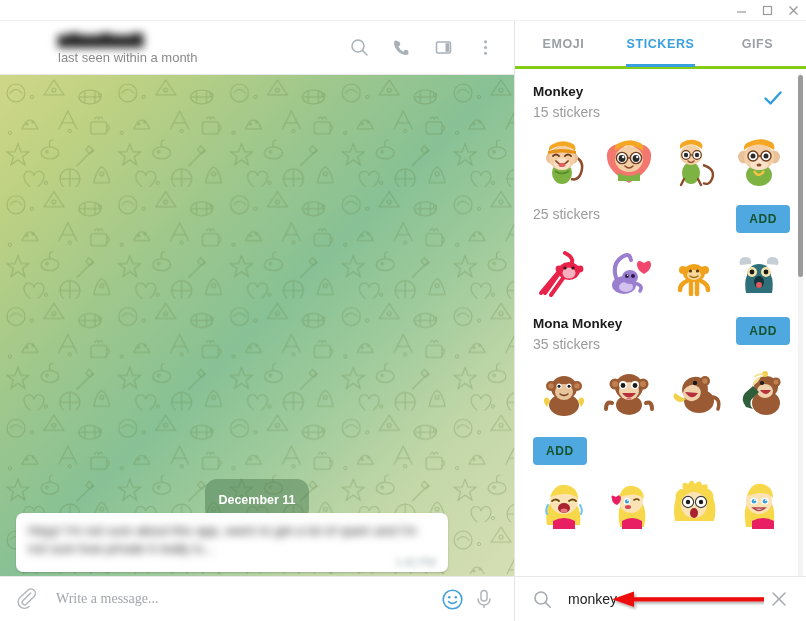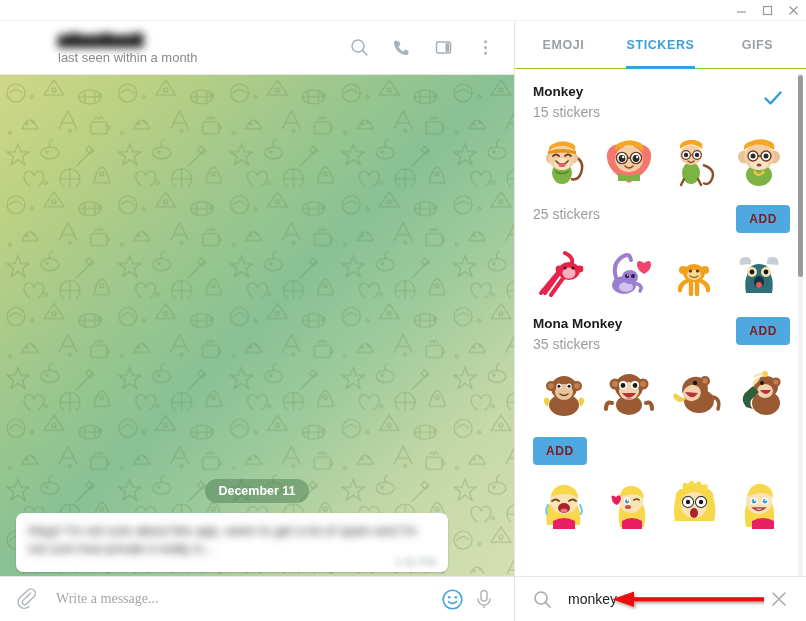"EMOJI" .tabs { border-bottom: 1px solid #84cc16 -> 3px solid #84cc16 }
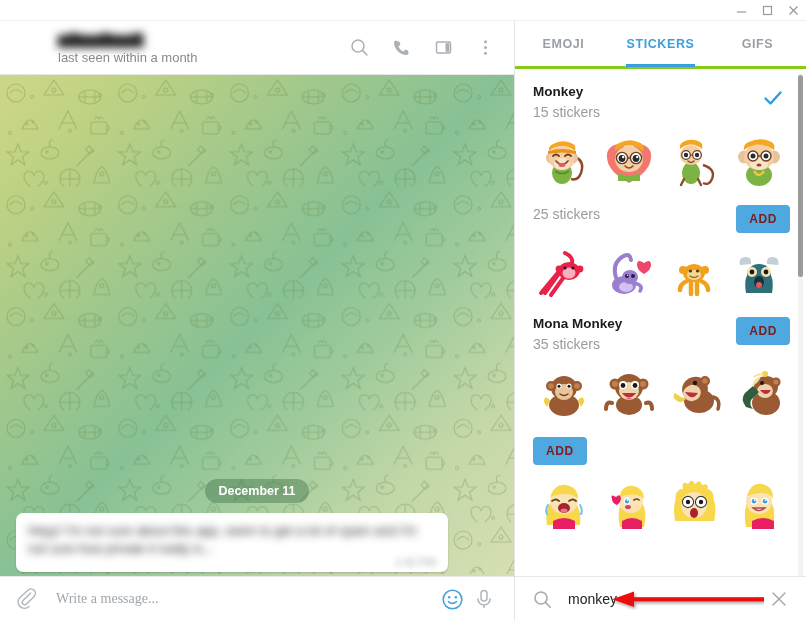"ADD" .add-btn { color: #7f1d1d -> #14532d }
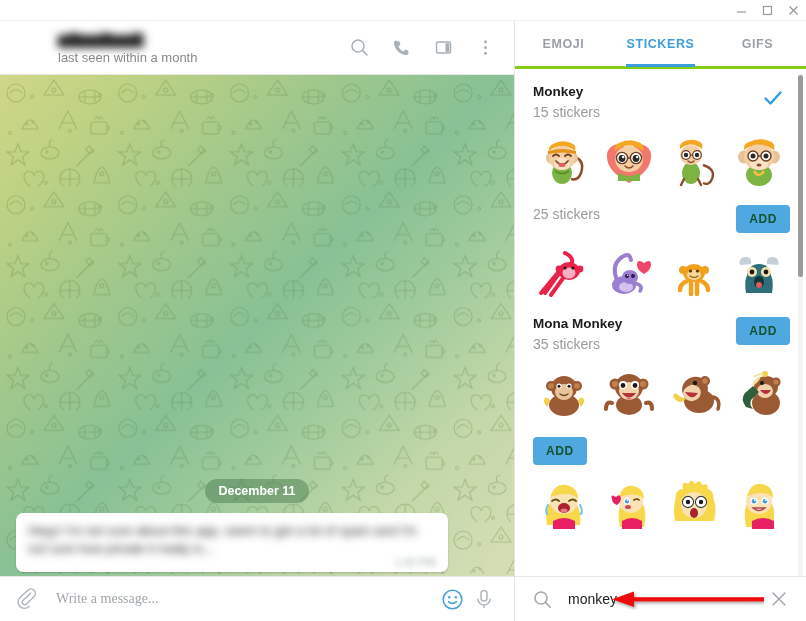"December 11" .date-pill { padding: 5px 13px -> 14px 13px }
